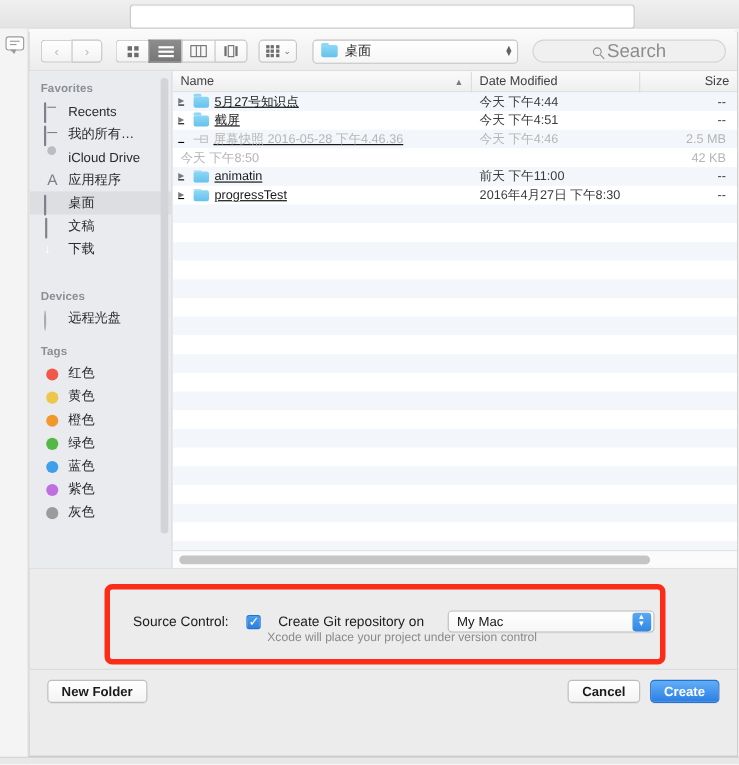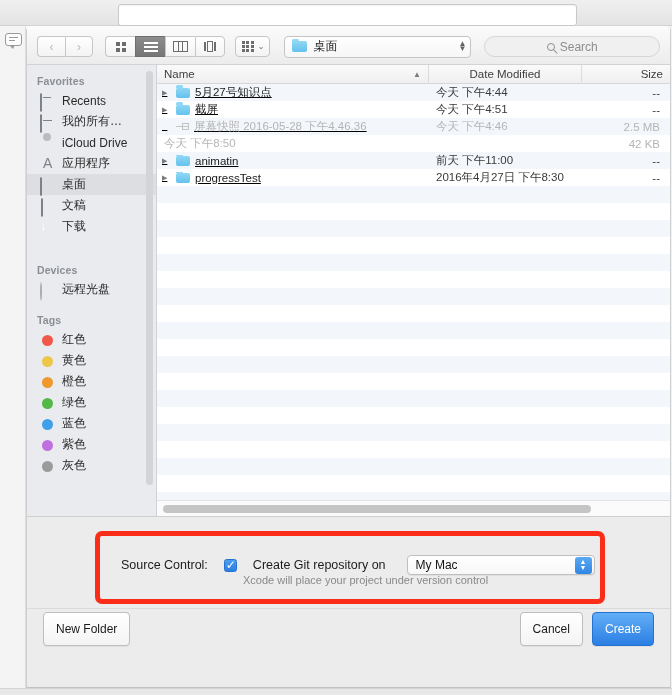"Search" .searchbox .splaceholder { font-size: 12px -> 17px }
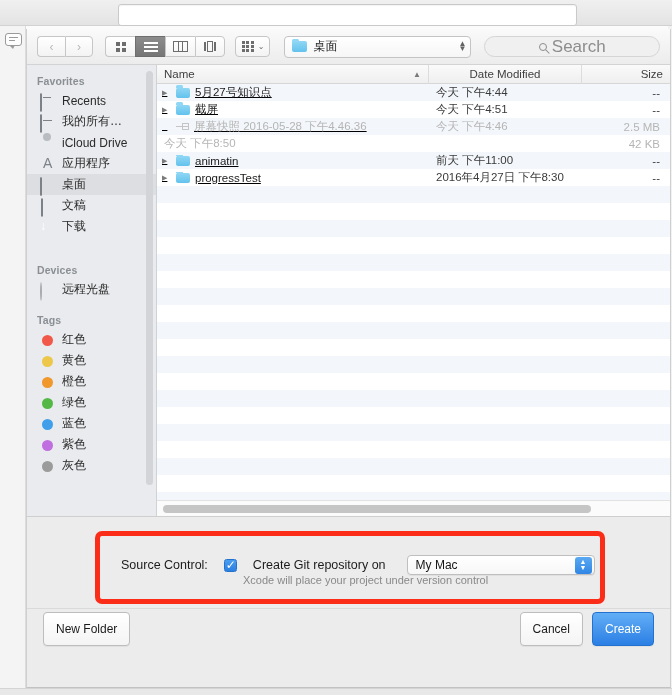"Date Modified" .ch-date { justify-content: center -> none }
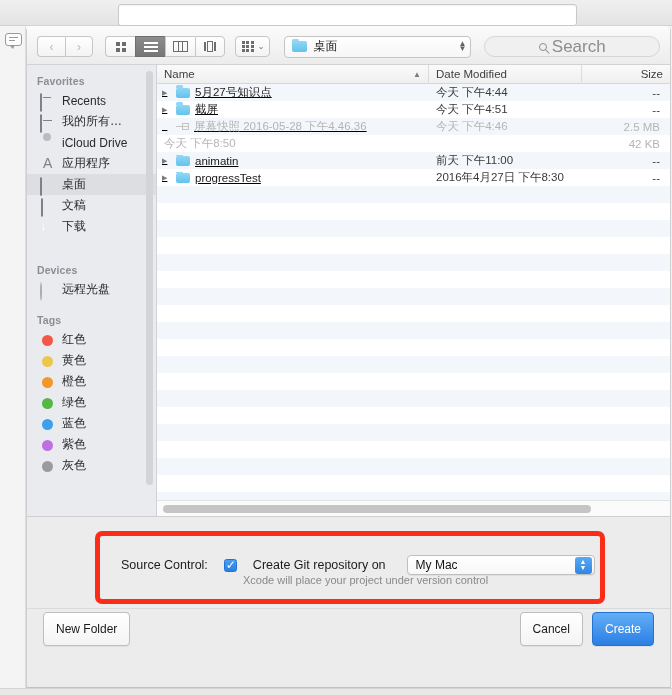"New Folder" .btn { font-weight: none -> bold; height: 34px -> 21px }
